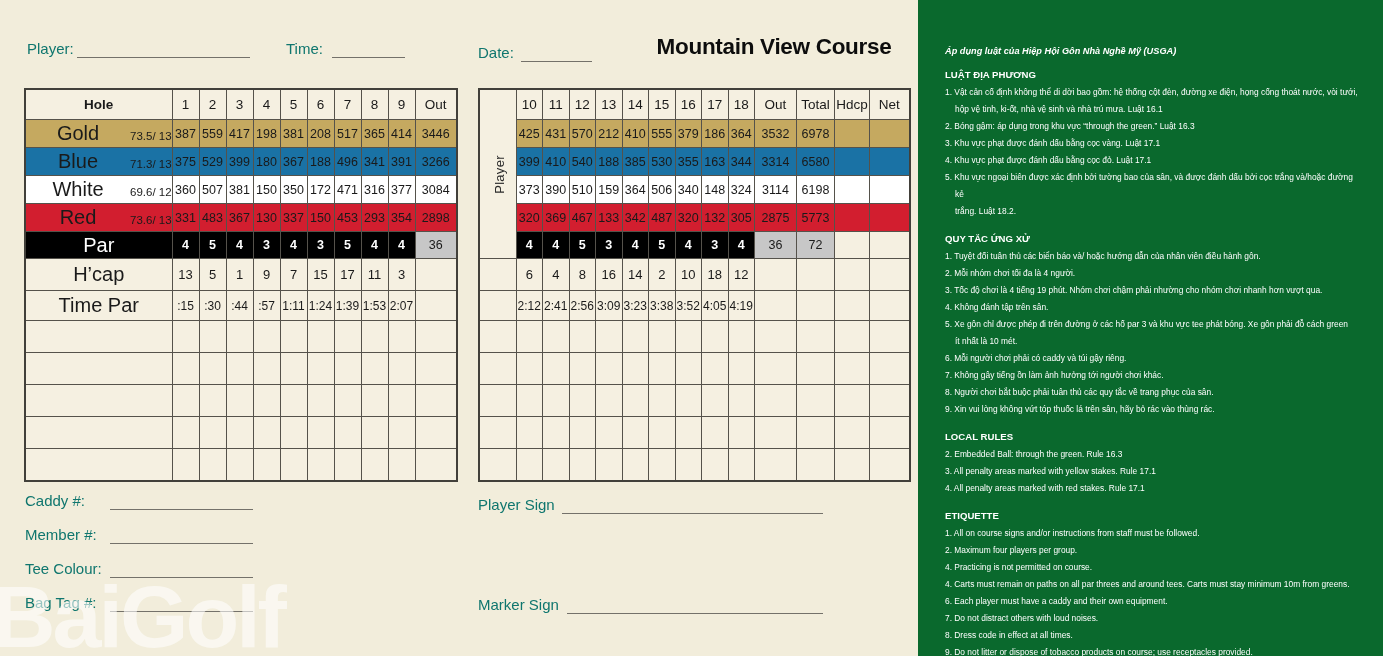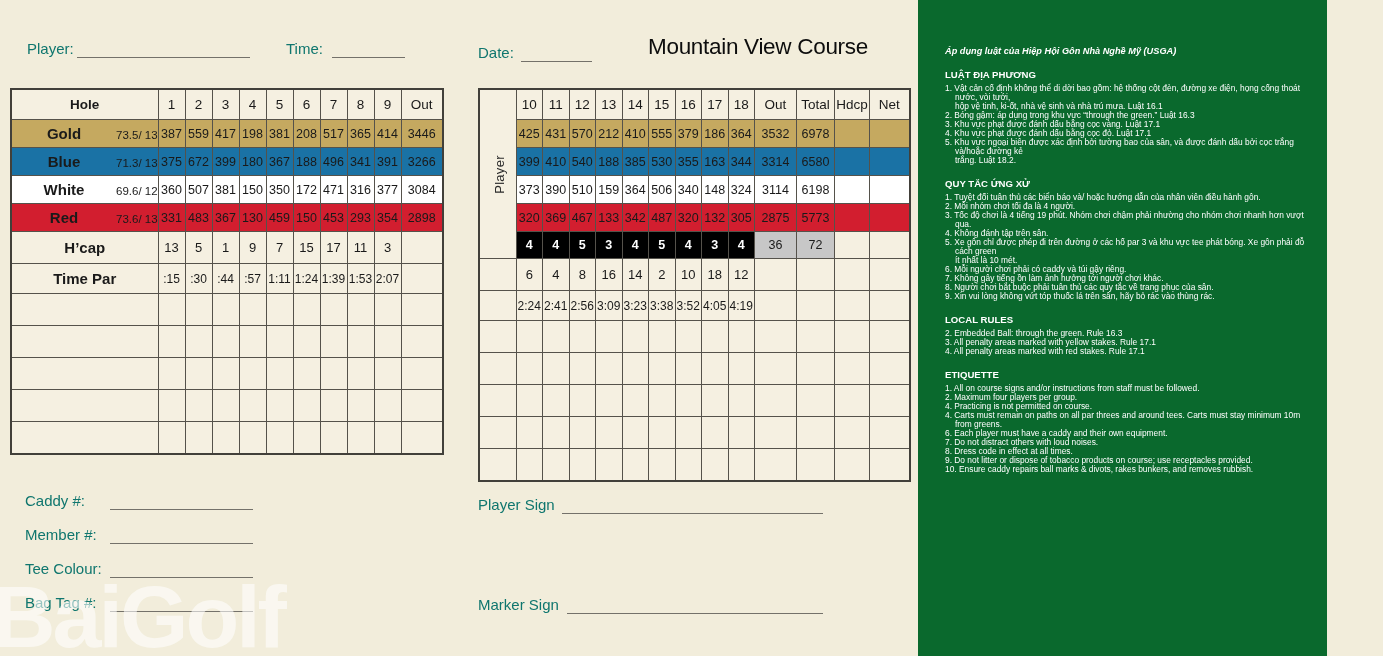"Mountain View Course" .course-title { font-weight: normal -> bold; text-align: left -> center }
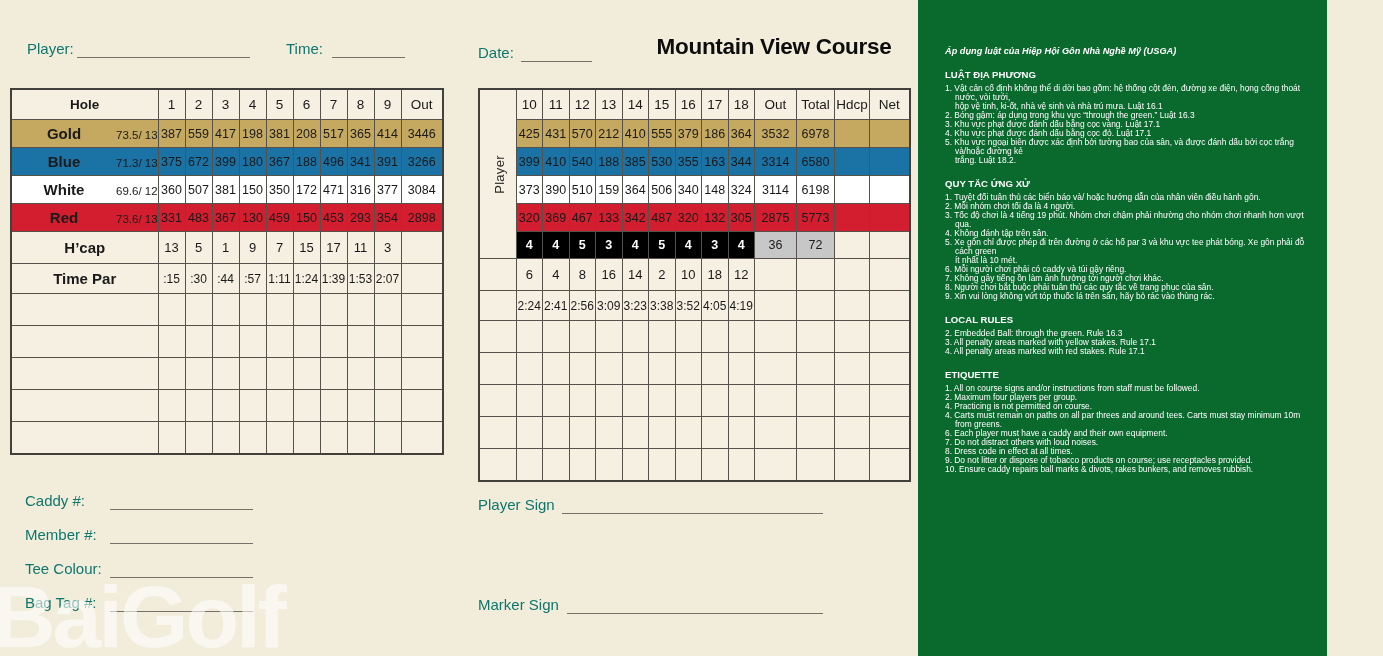"Áp dụng luật của Hiệp" .gp { width: 409px -> 465px }
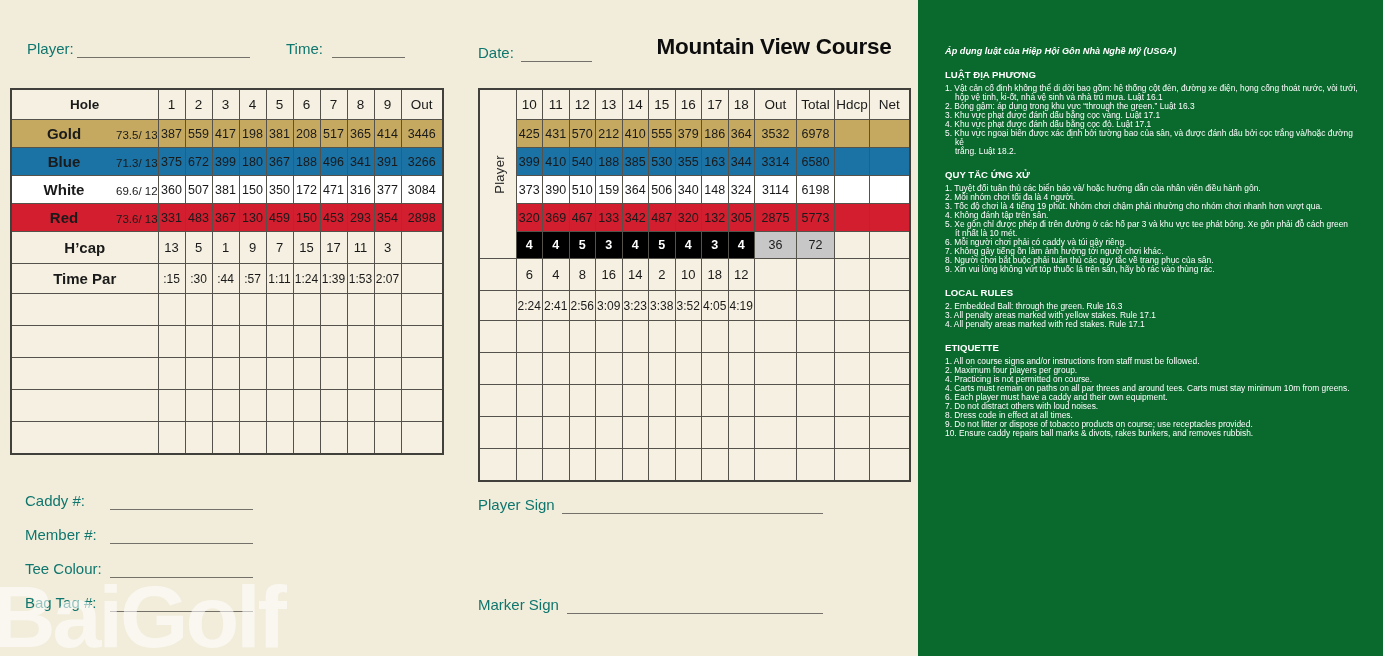"1. Vật cản cố định" .gp-item { line-height: 9px -> 17px }
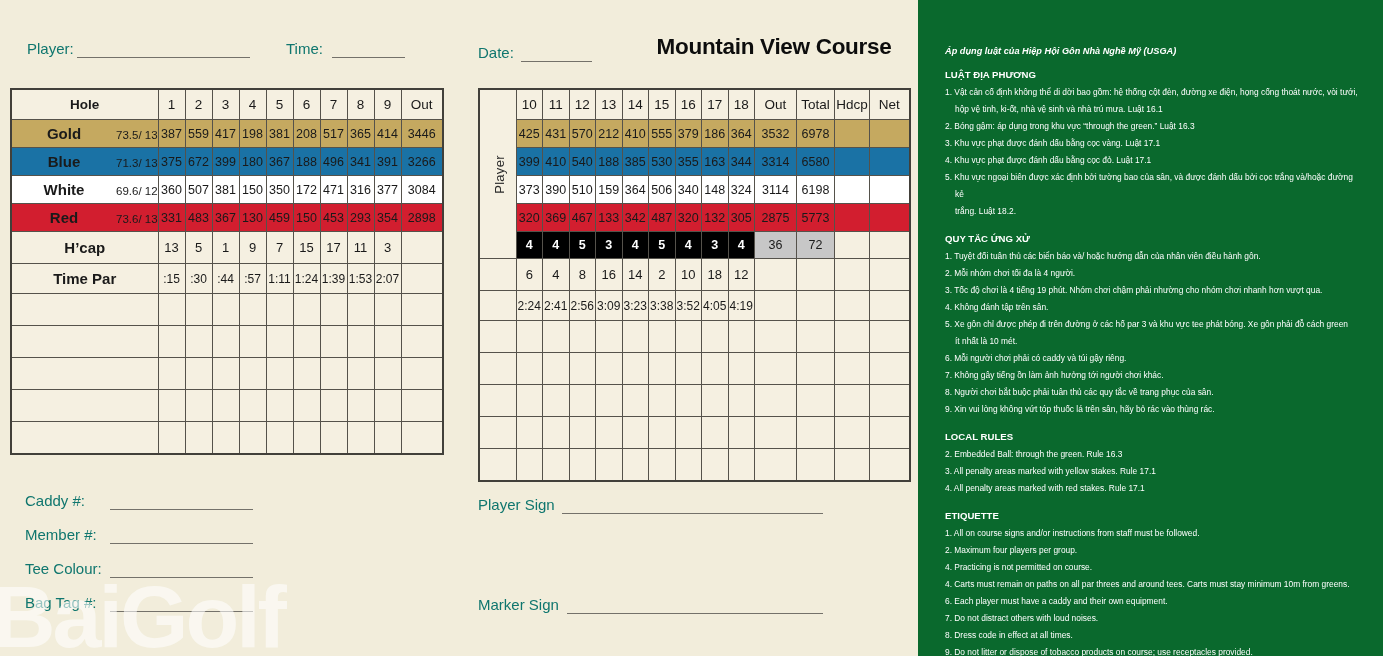"Hole" div.abs { left: 10px -> 24px }
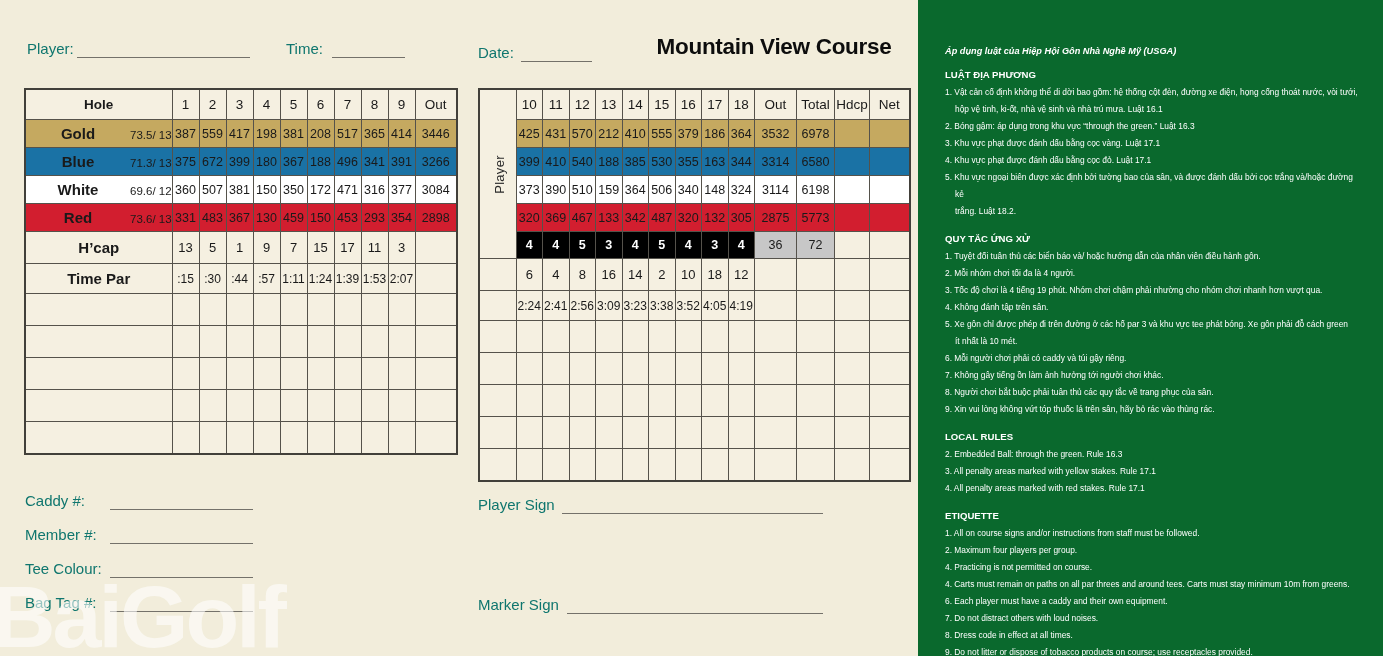"Gold" .tname { font-size: 15px -> 20px; font-weight: bold -> normal }
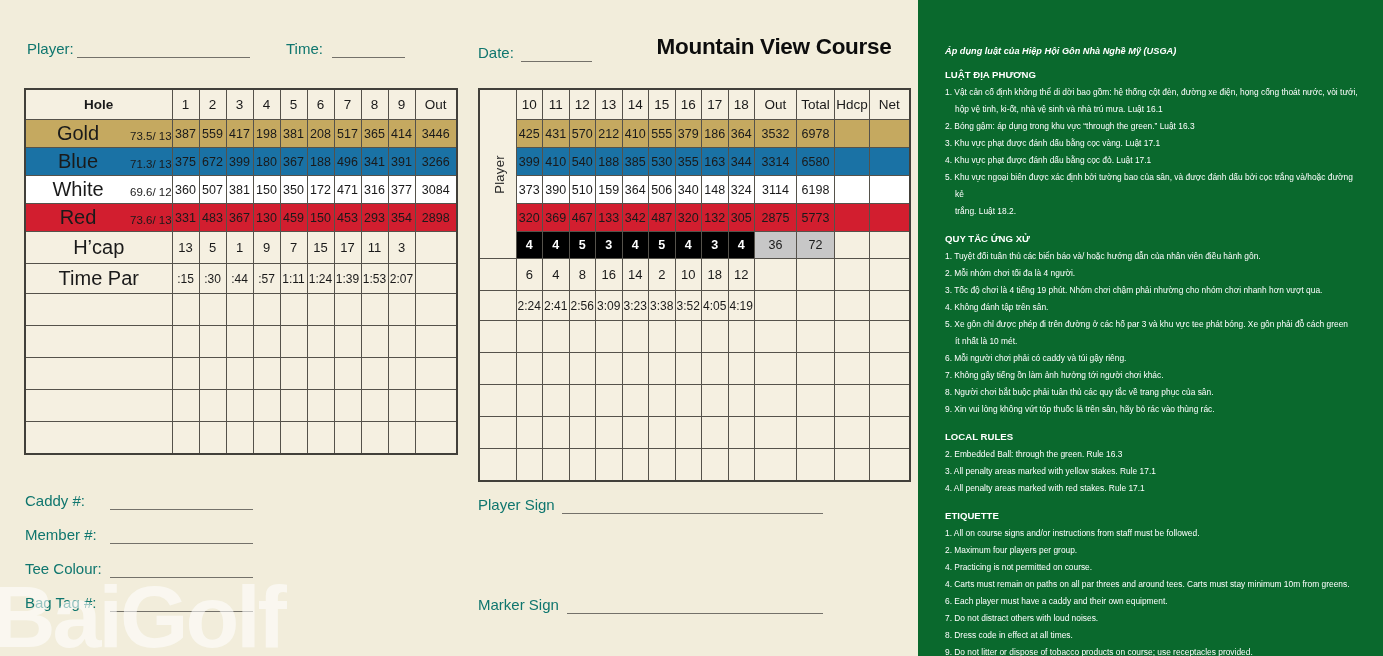"672" td { text: 672 -> 529 }
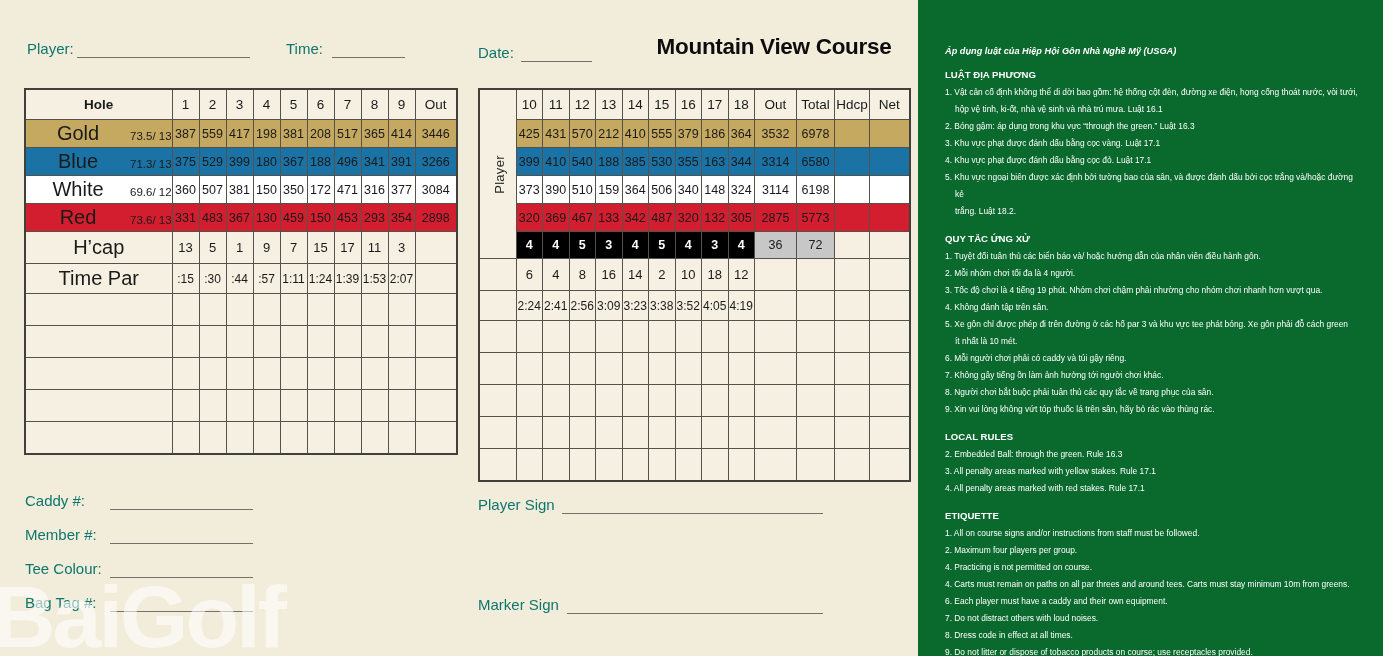"459" td { text: 459 -> 337 }
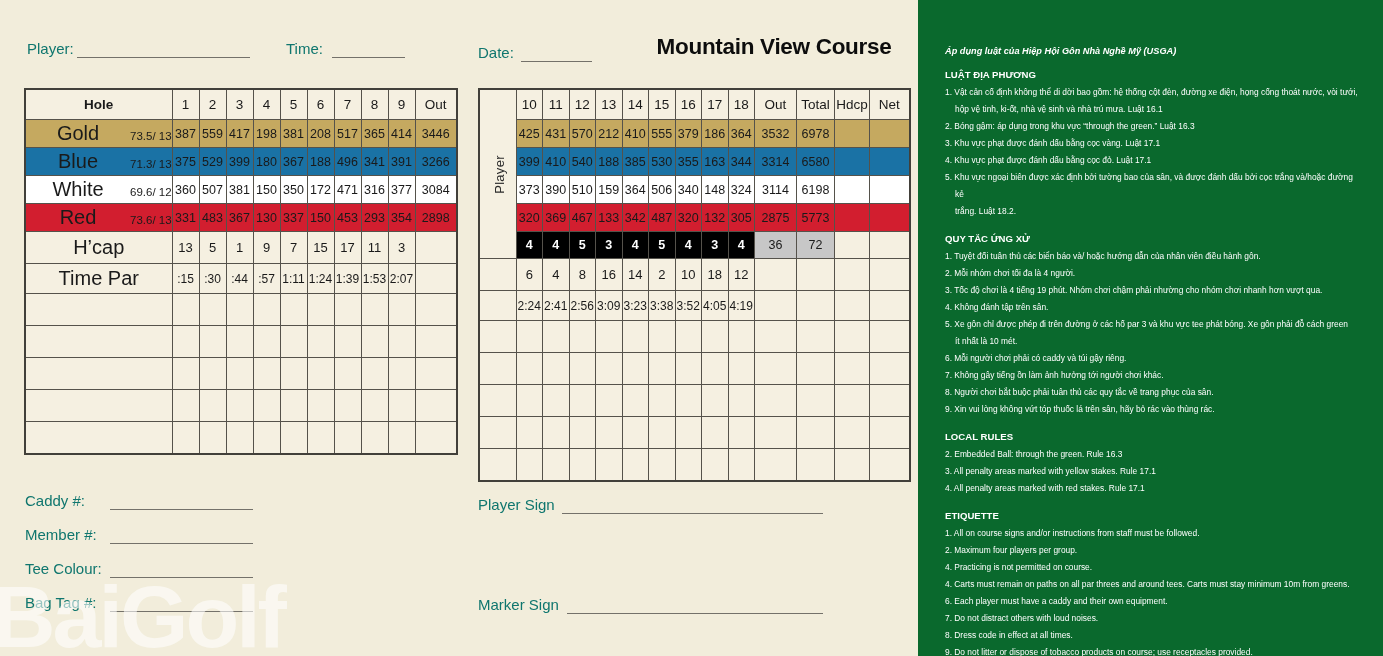"Par" tr.r-tee { html: none -> <tr> <td><span>Par</span></td> <td>4</td> <td>5</td> <td>4</td> <td>3</td> <td>4</td> <td>3</td> <td>5</td> <td>4</td> <td>4</td> <td>36</td> </tr> }
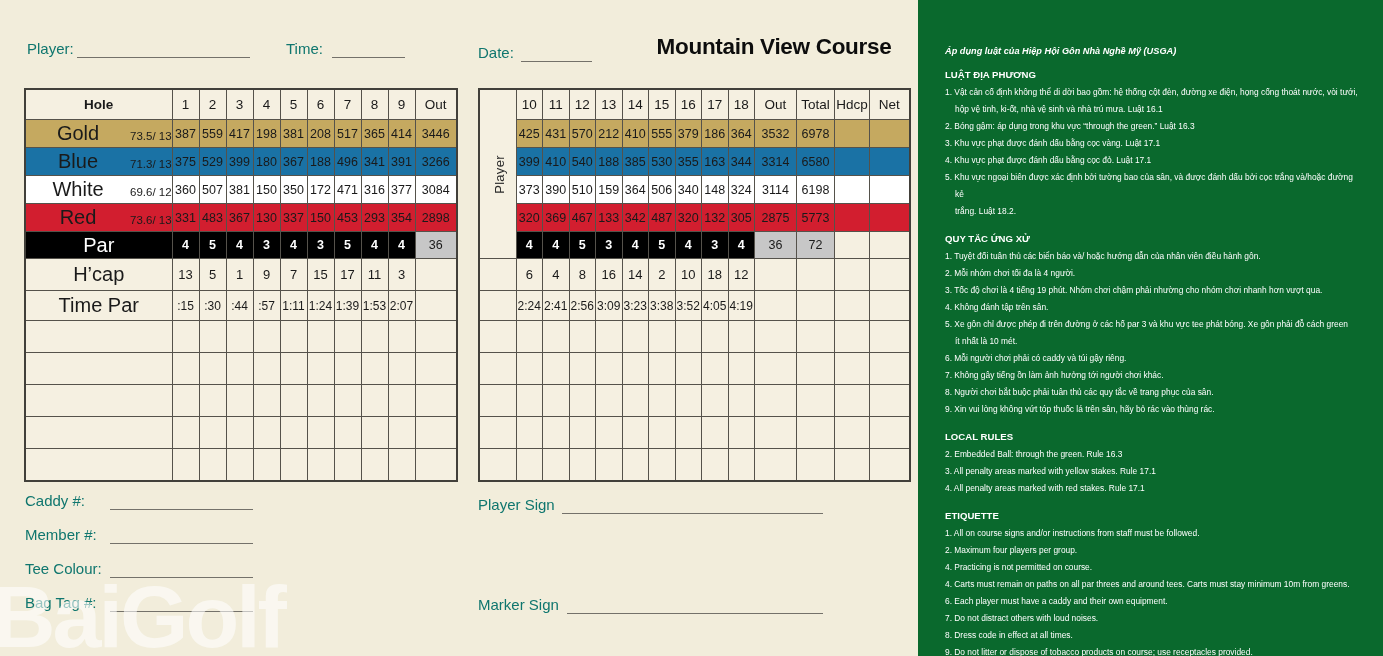"2:24" td { text: 2:24 -> 2:12 }
